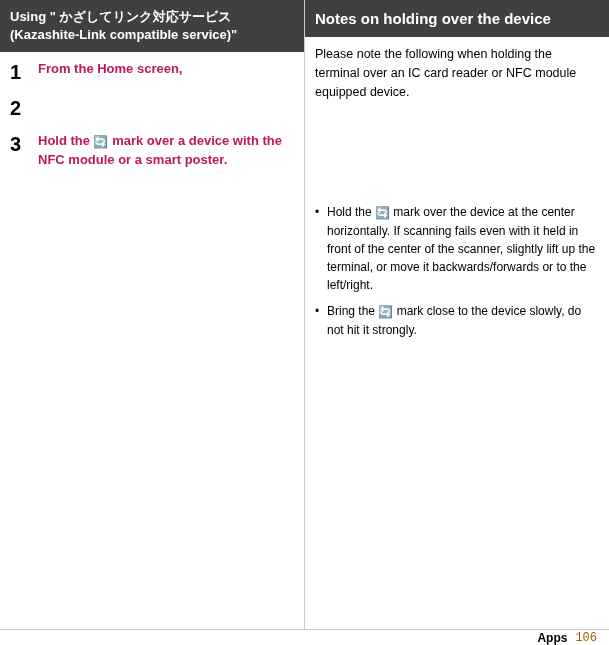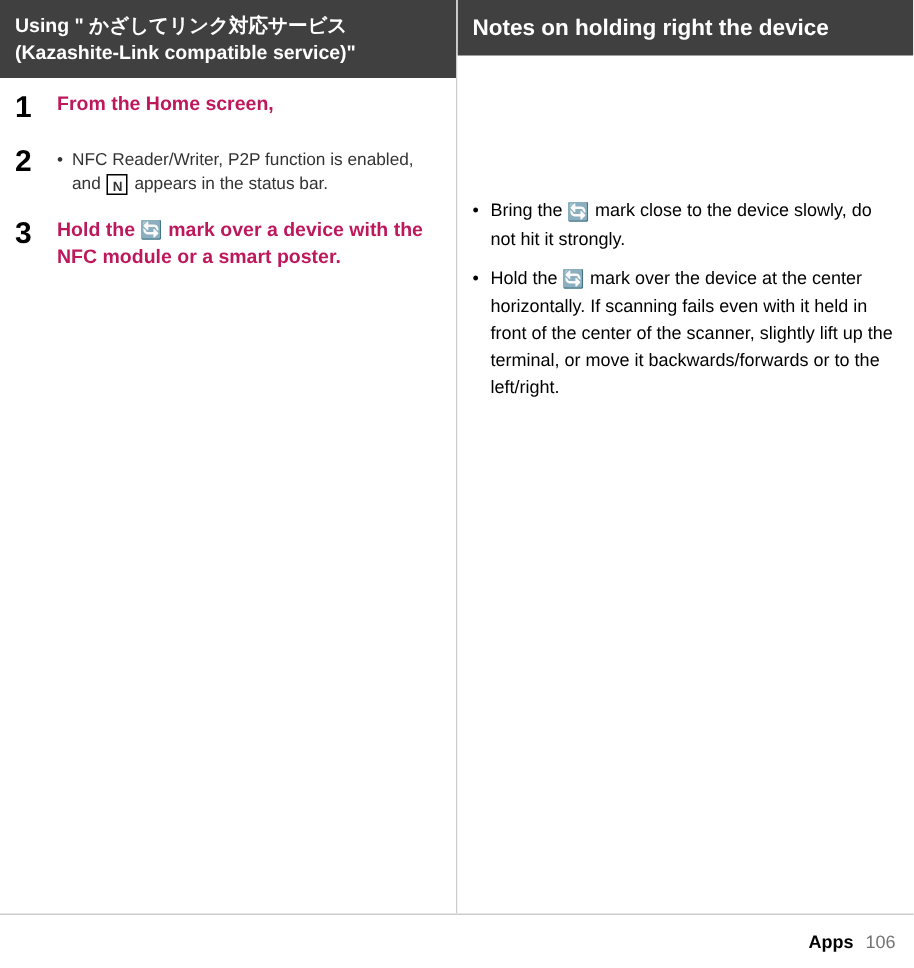"Notes on holding right the" span { text: right -> over }
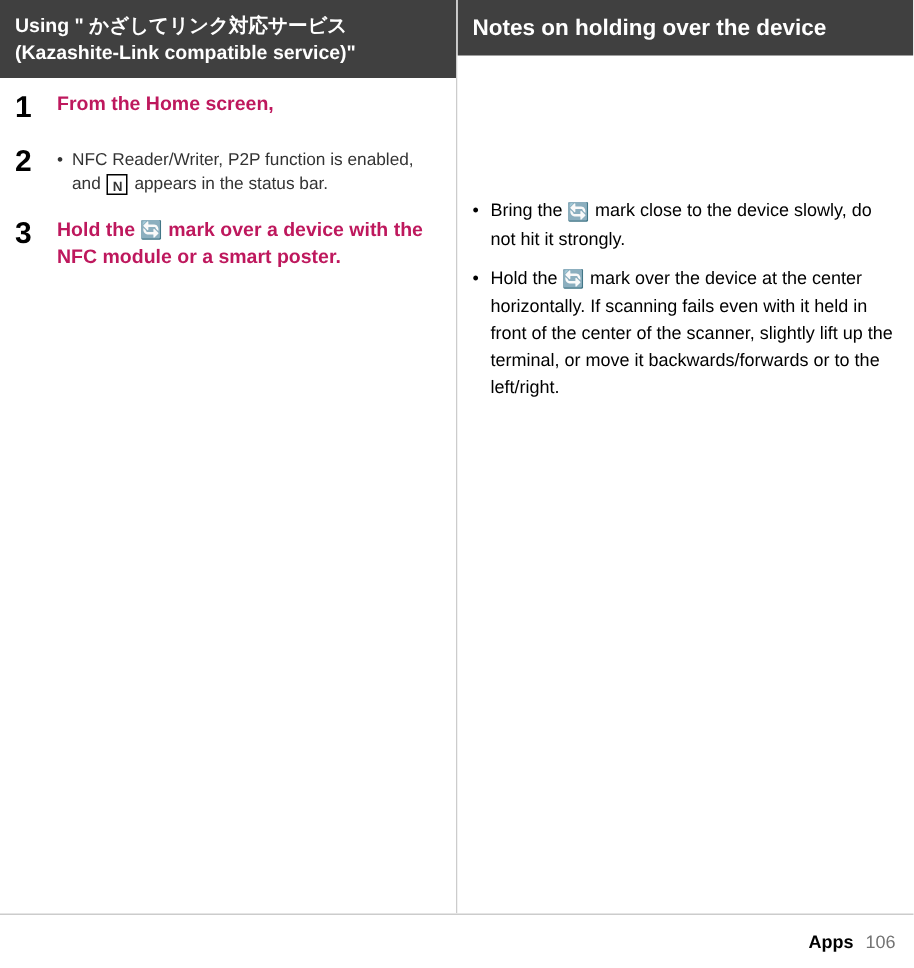"Please note the following when" p.intro-text { html: none -> <p>Please note the following when holding the terminal over an IC card reader or NFC module equipped device.</p> }
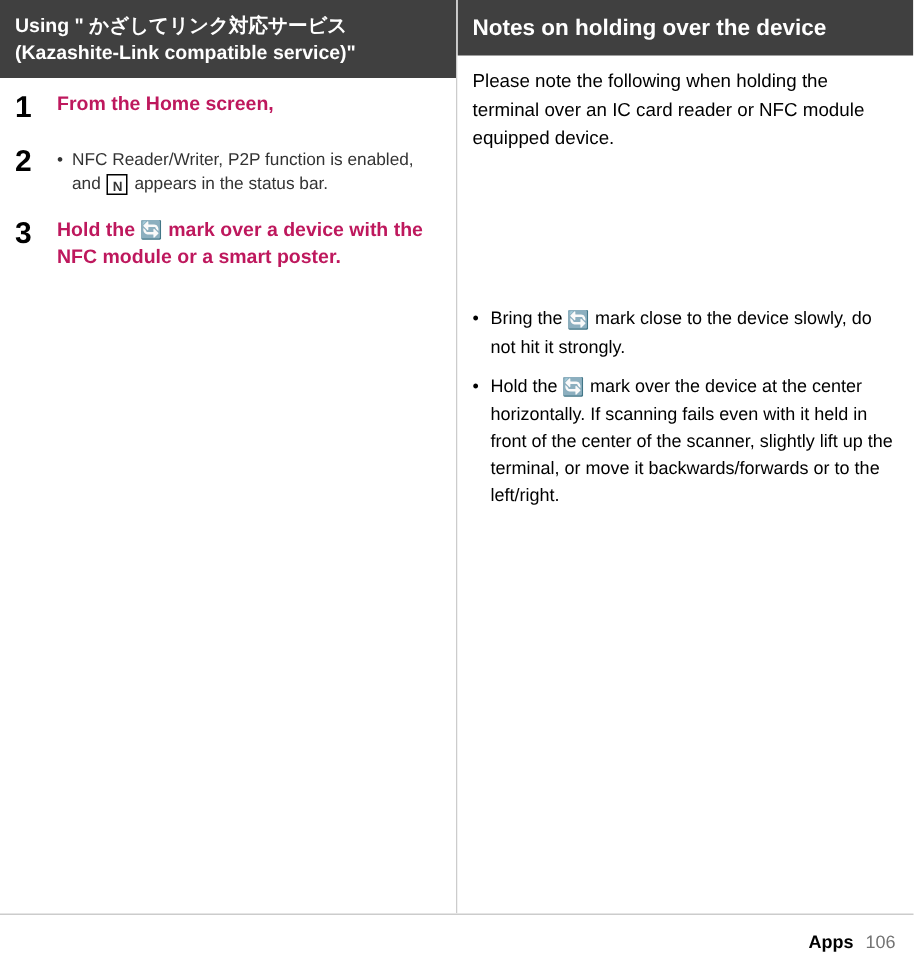"NFC Reader/Writer, P2P function is" ul.bullet-list { html: <ul> <li> NFC Reader/Writer, P2P function is enabled, and <span>N</span> appears in the status bar. </li> </ul> -> none }
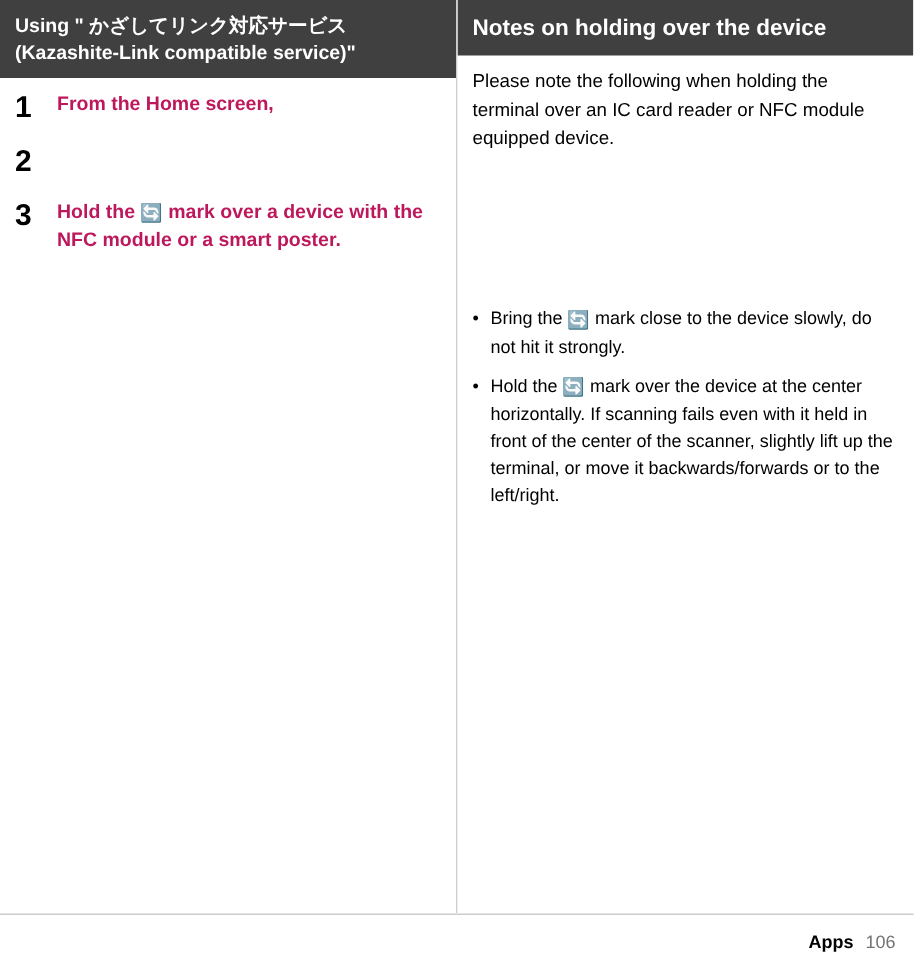"Bring the 🔄 mark close" li { order: before "Hold the 🔄 mark over the" -> after "Hold the 🔄 mark over the" }
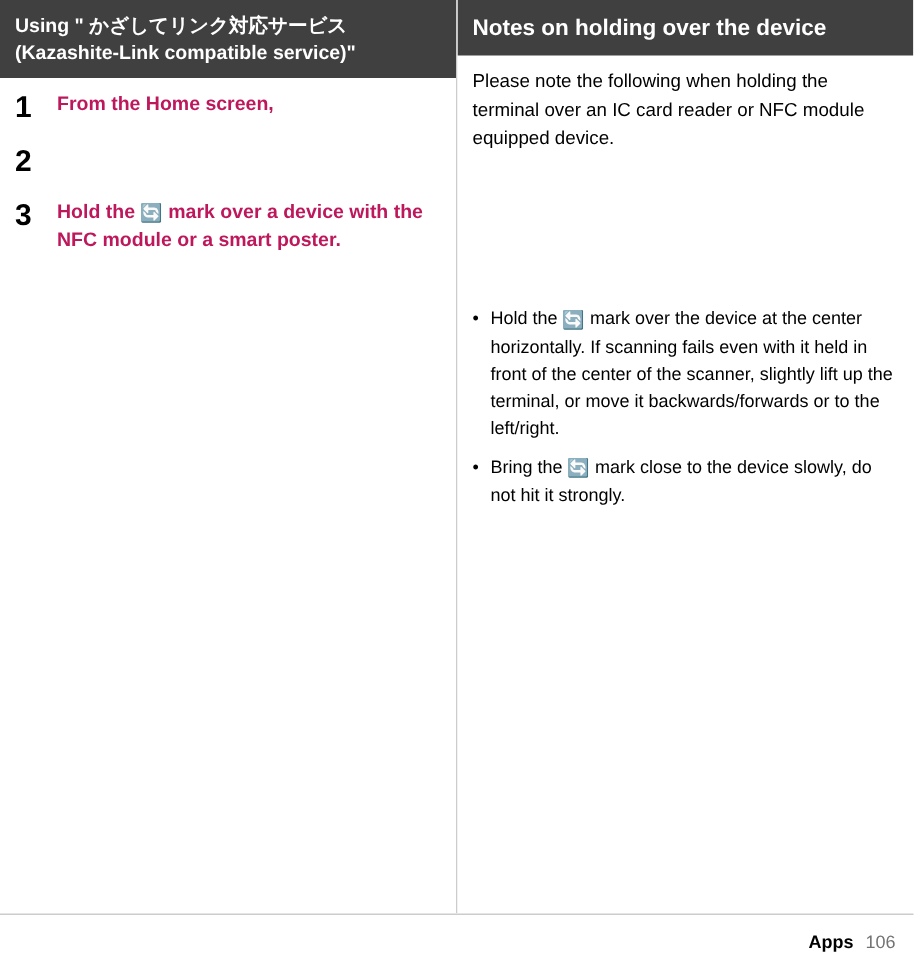"Apps" .footer { height: 36px -> 16px }
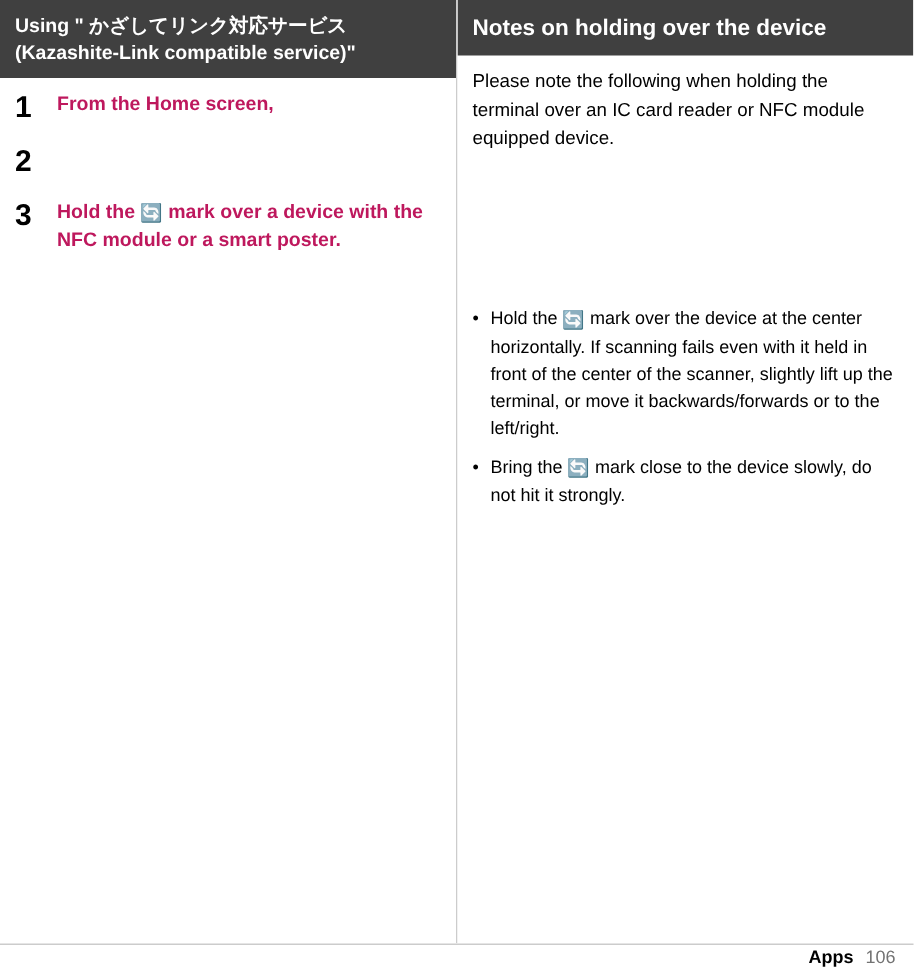"106" .footer-page { color: #737373 -> #a16207; font-family: none -> Liberation Mono, monospace }
